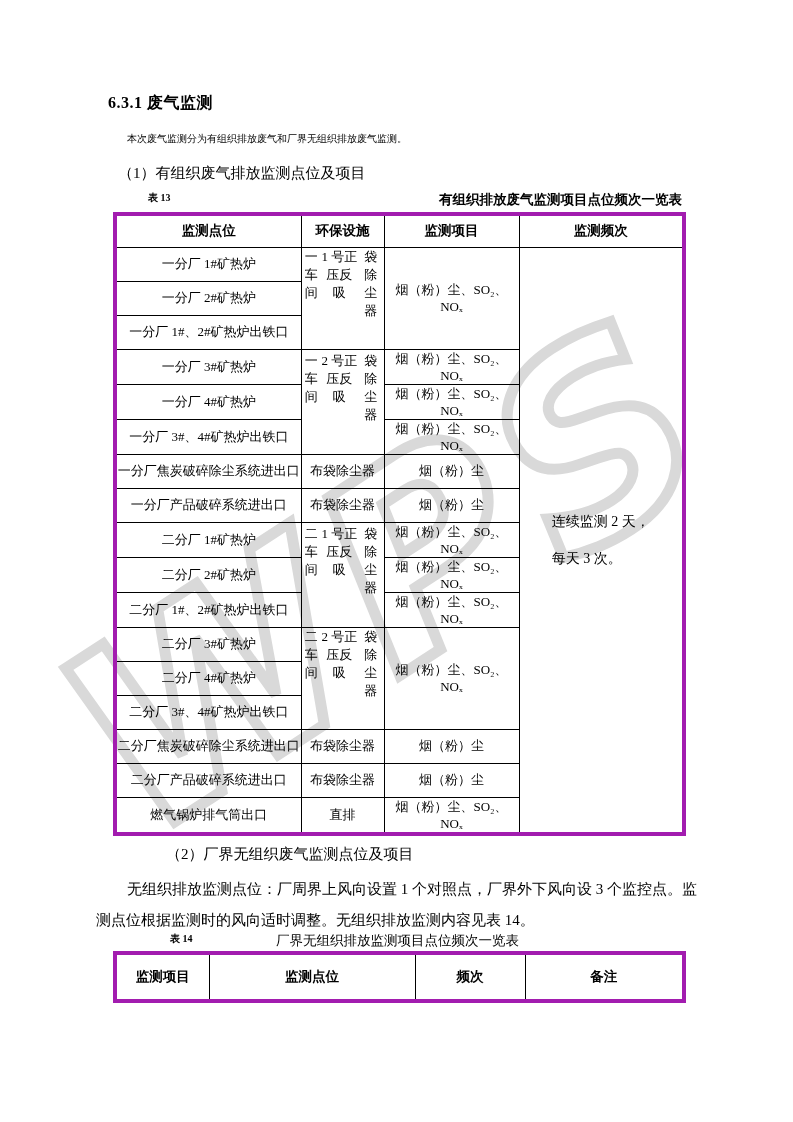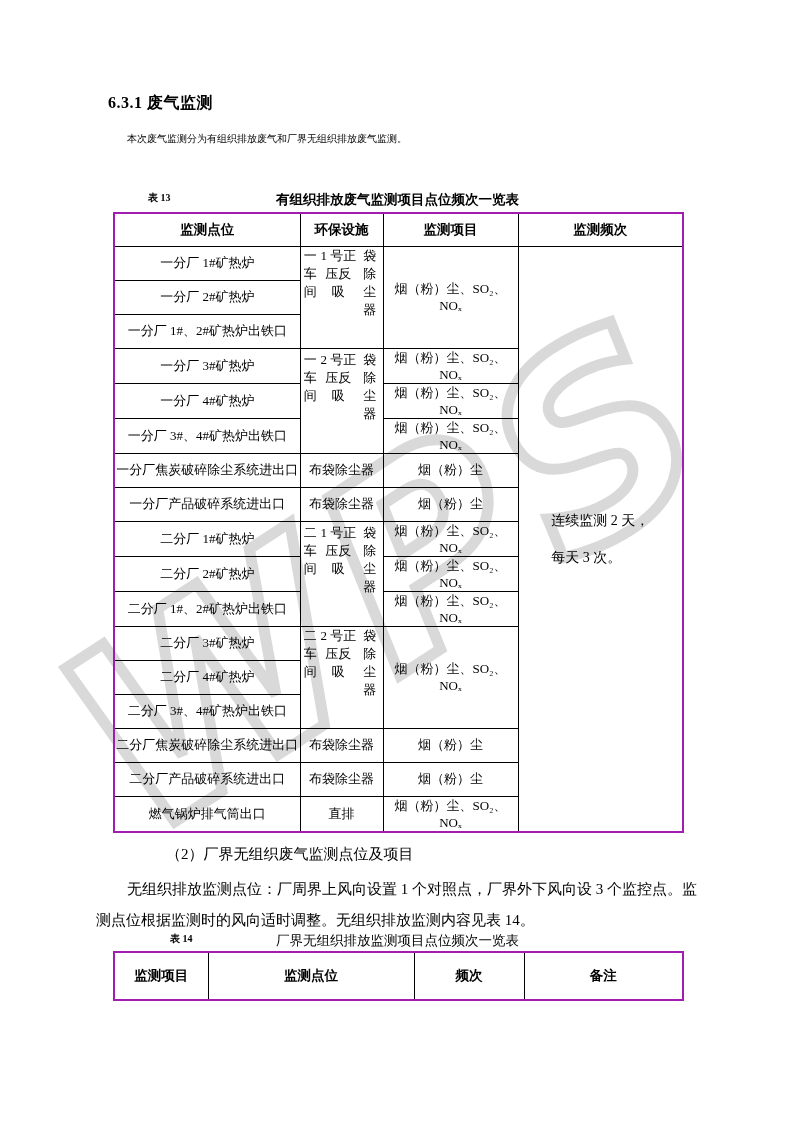"（1）有组织废气排放监测点位及项目" div.layer { html: none -> <div>（1）有组织废气排放监测点位及项目</div> }
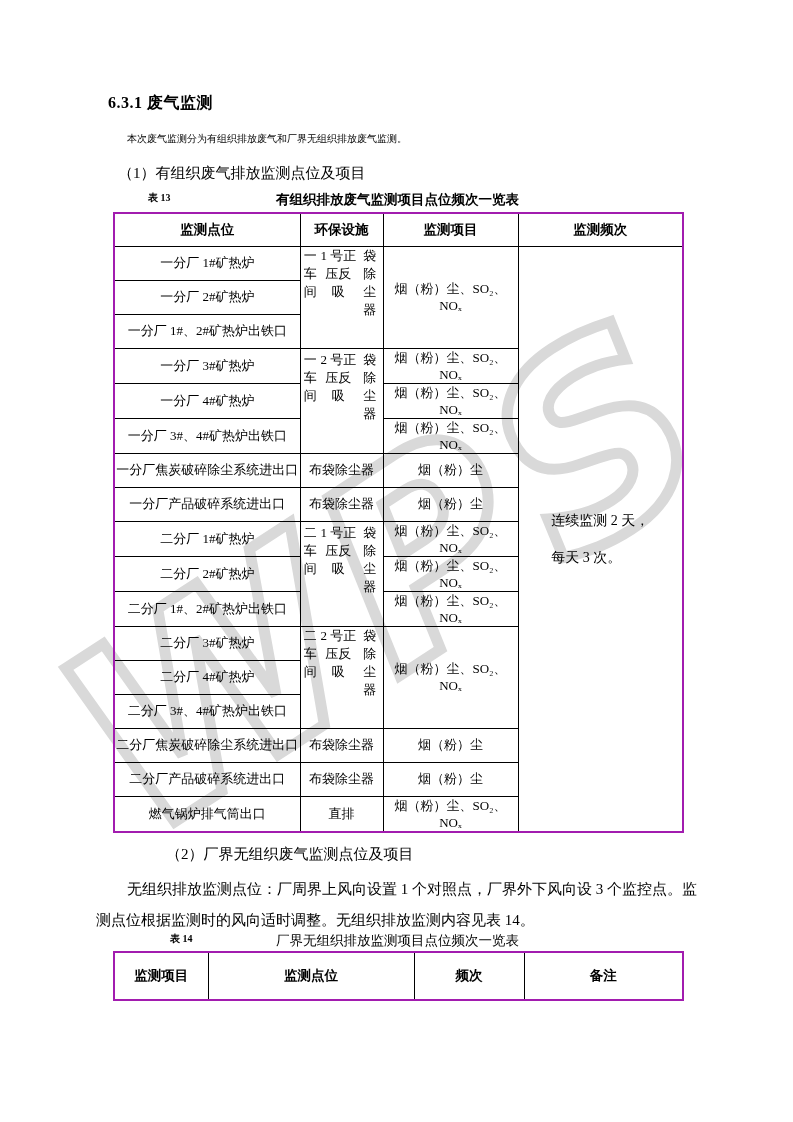"有组织排放废气监测项目点位频次一览表" .cap13-title { text-align: center -> right }
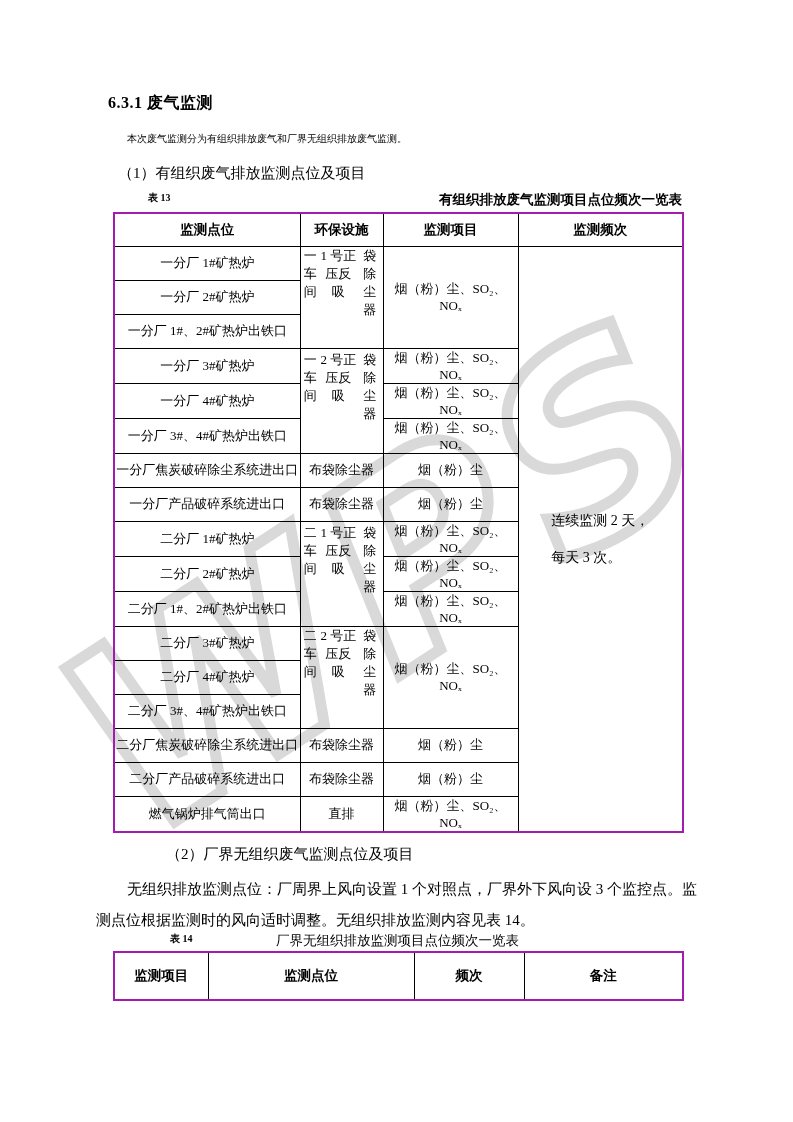"监测点位" table.doc { border: 2px solid #a21caf -> 4px solid #a21caf }
